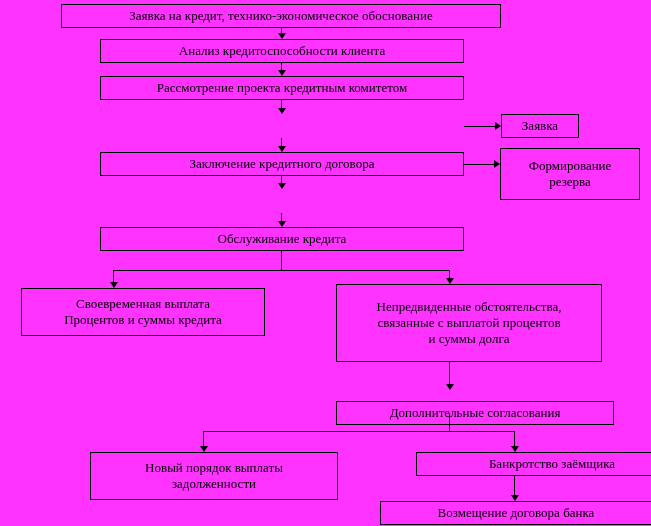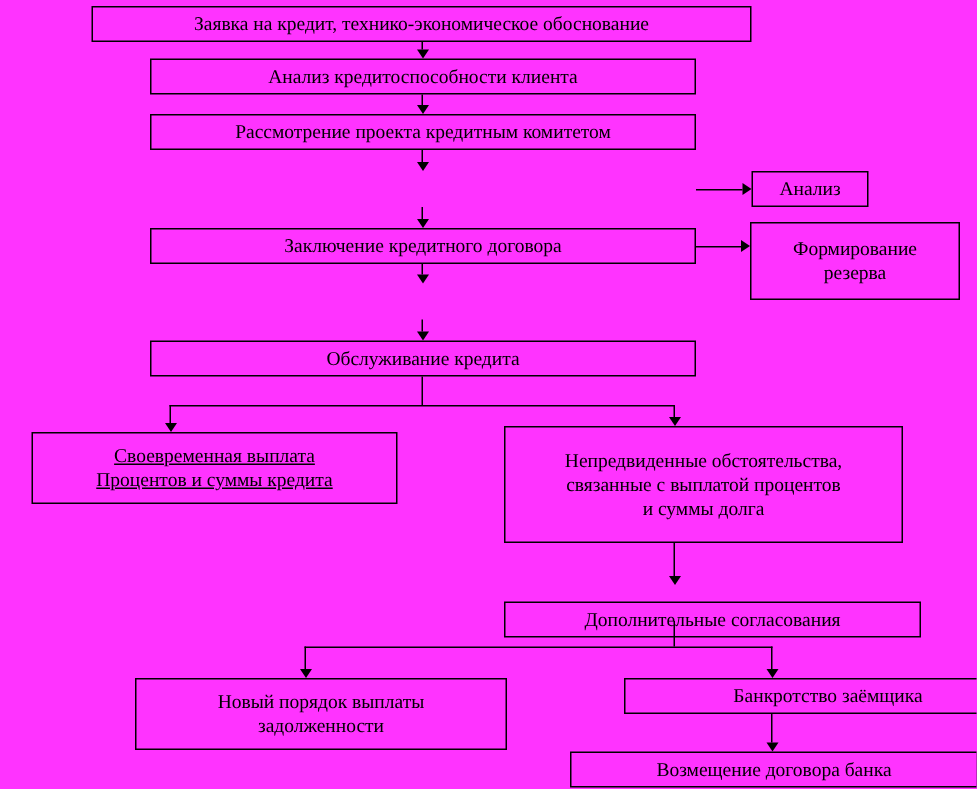"Анализ" div.node { text: Анализ -> Заявка }
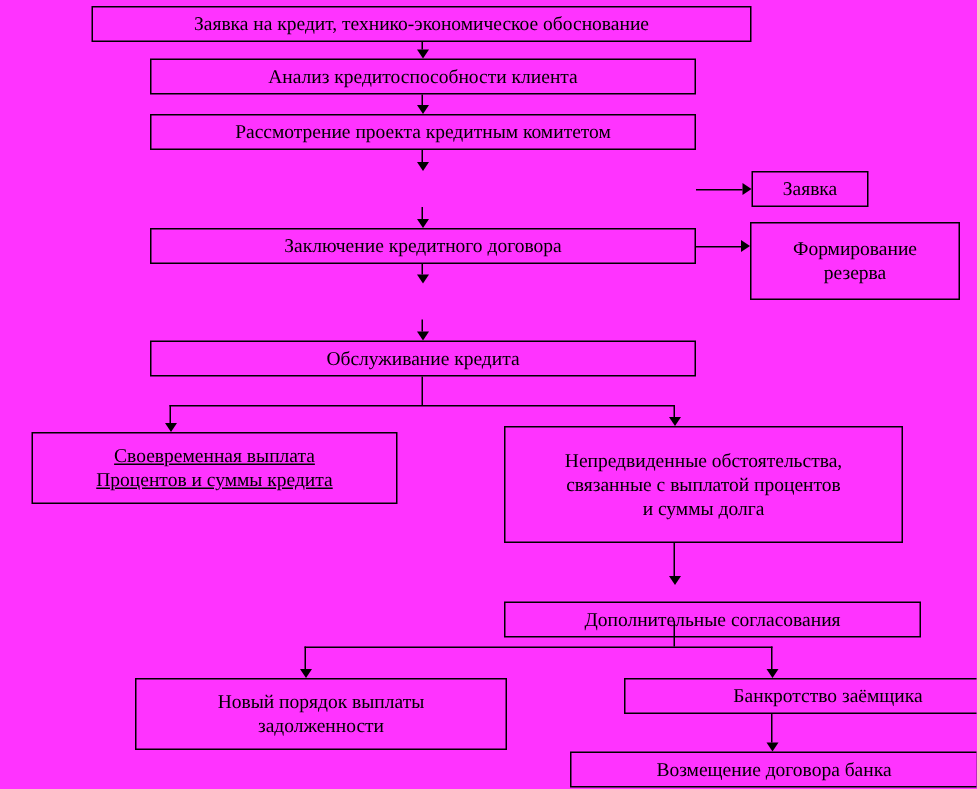"Своевременная выплата" div.node { text-decoration: underline -> none }
